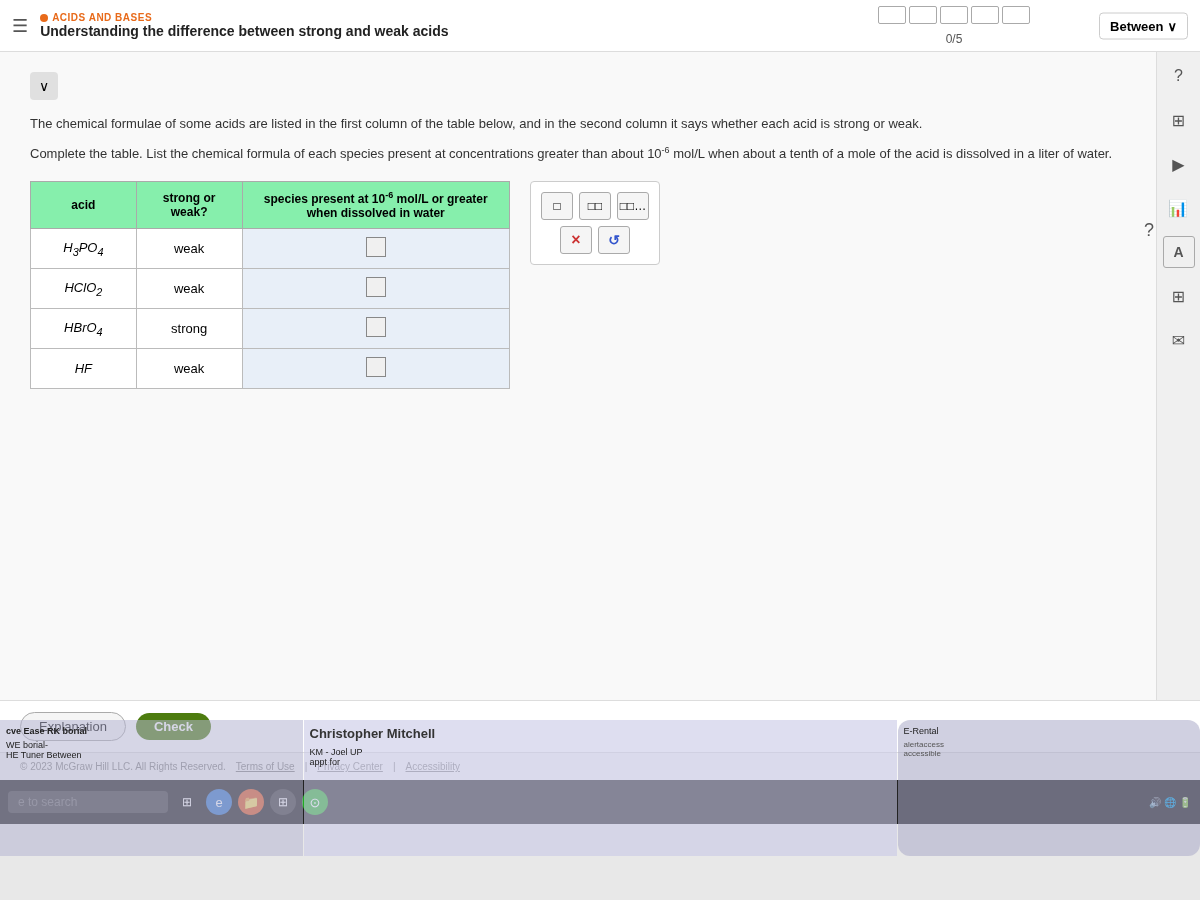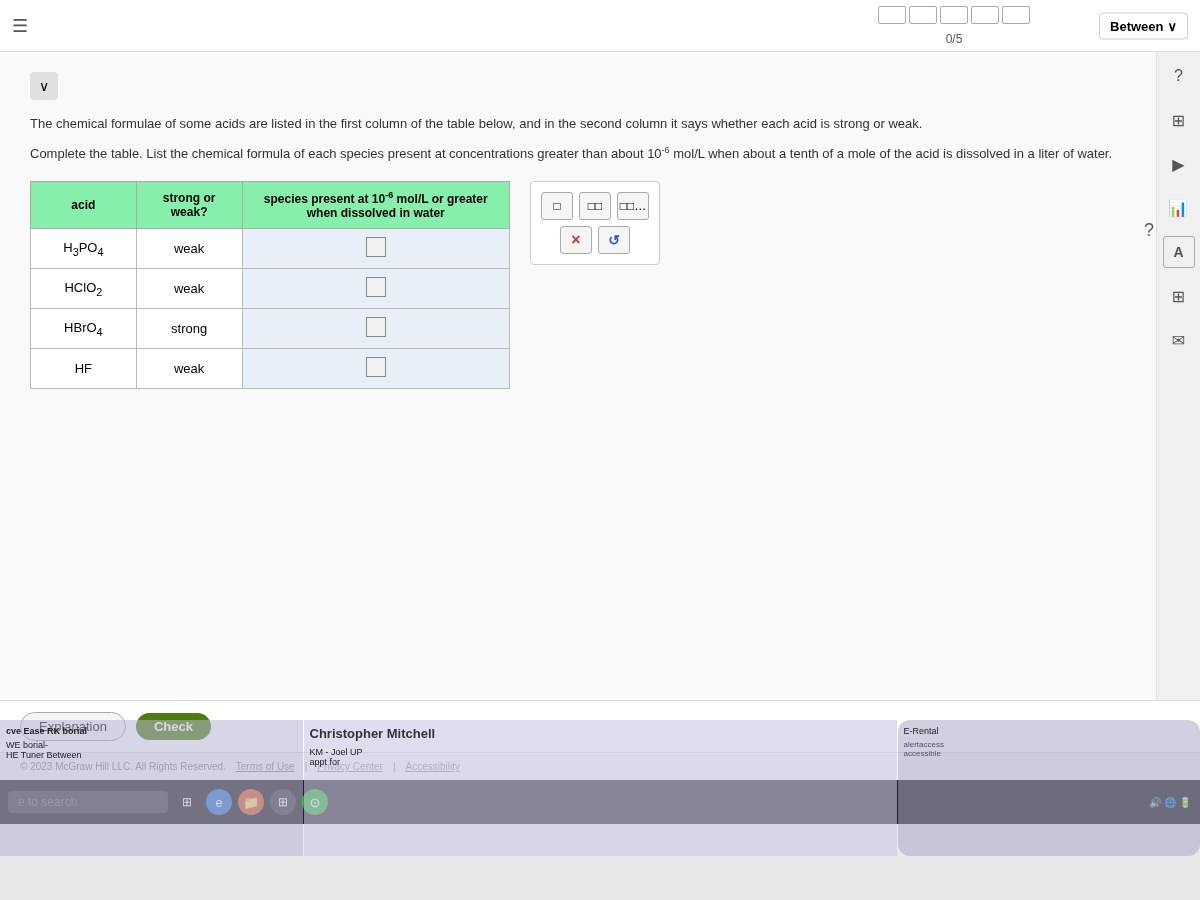"ACIDS AND BASES" div.topic-info { html: none -> <div> <div> <span></span> <span>ACIDS AND BASES</span> </div> <div>Understanding the difference between strong and weak acids</div> </div> }
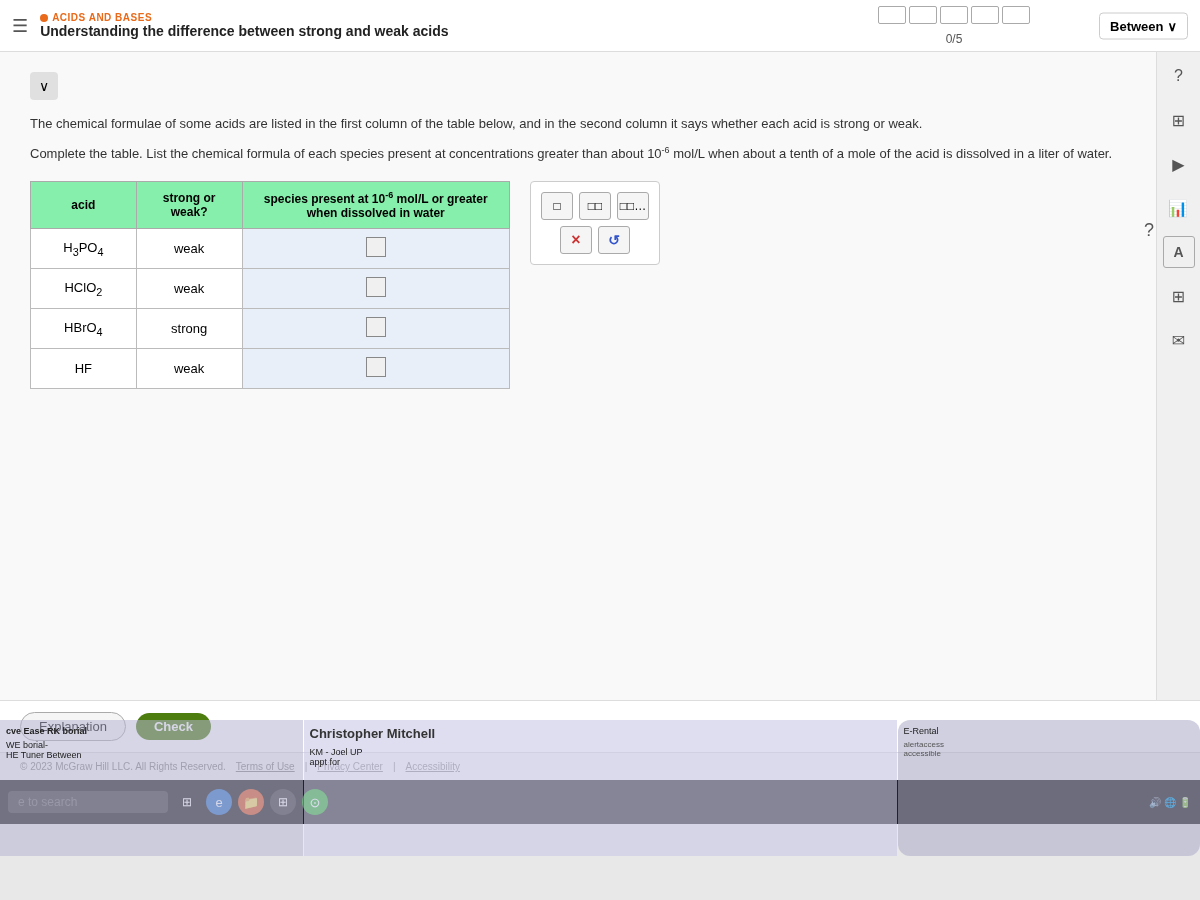"H3PO4" .acid-table td:first-child { font-style: none -> italic }
